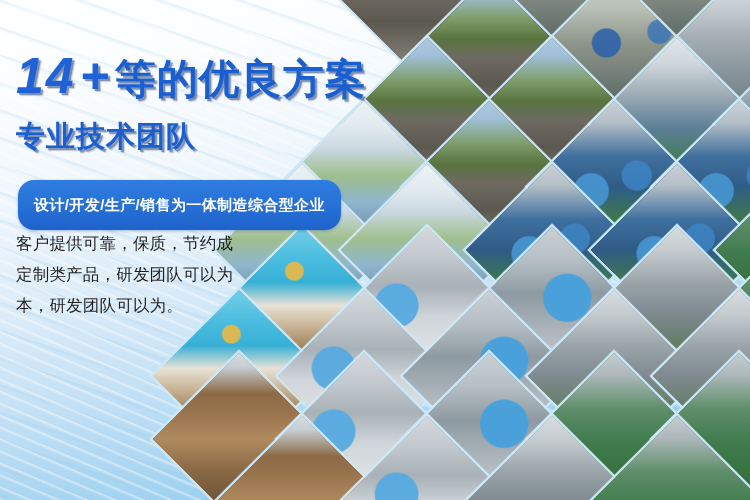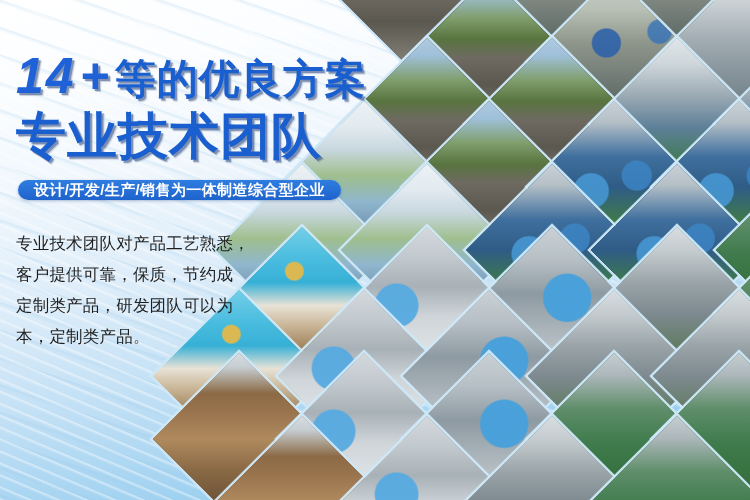"专业技术团队" #h-line2 { font-size: 50px -> 29px }
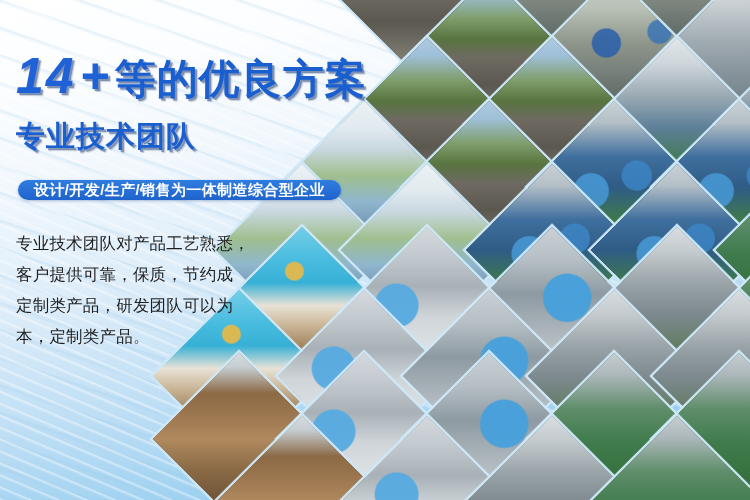"设计/开发/生产/销售为一体制造综合型企业" #pill { padding: 0 16px -> 15px 16px }
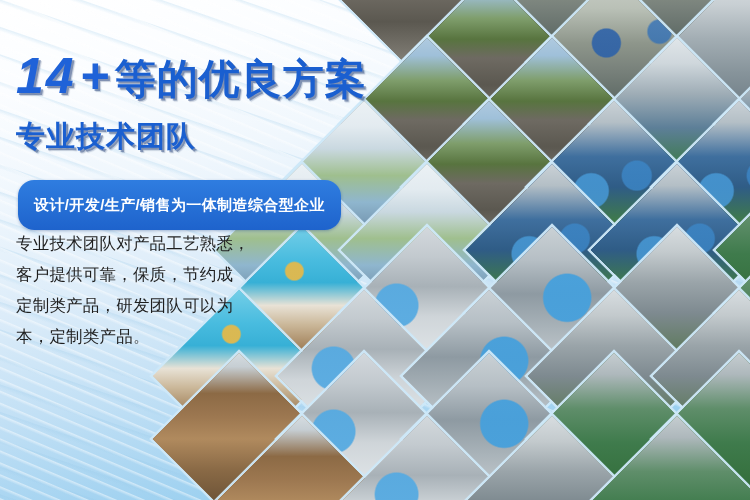"专业技术团队对产品工艺熟悉，" p { html: <p>专业技术团队对产品工艺熟悉，</p> -> none }
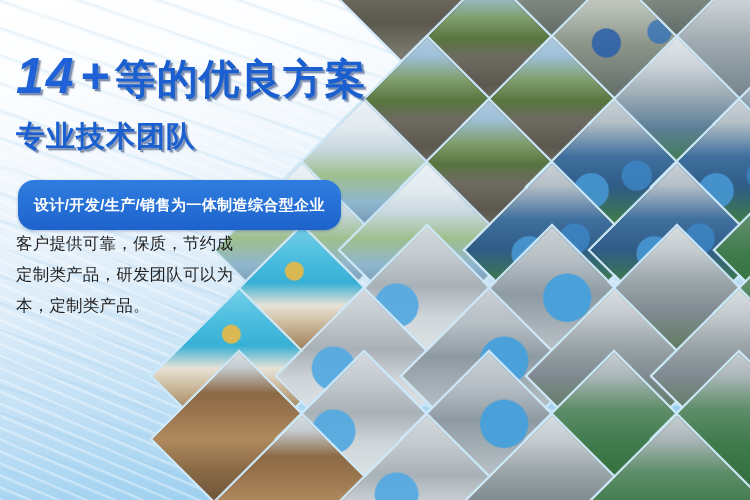"本，定制类产品。" p { text: 定制类产品 -> 研发团队可以为 }
